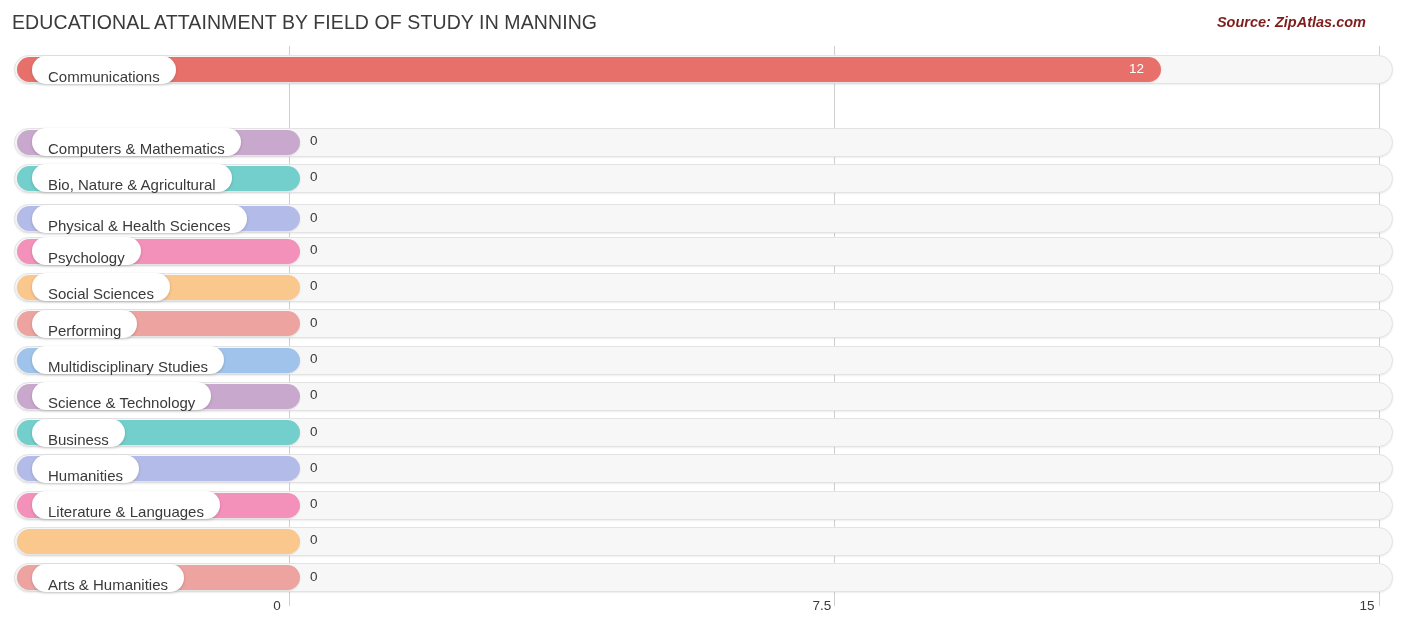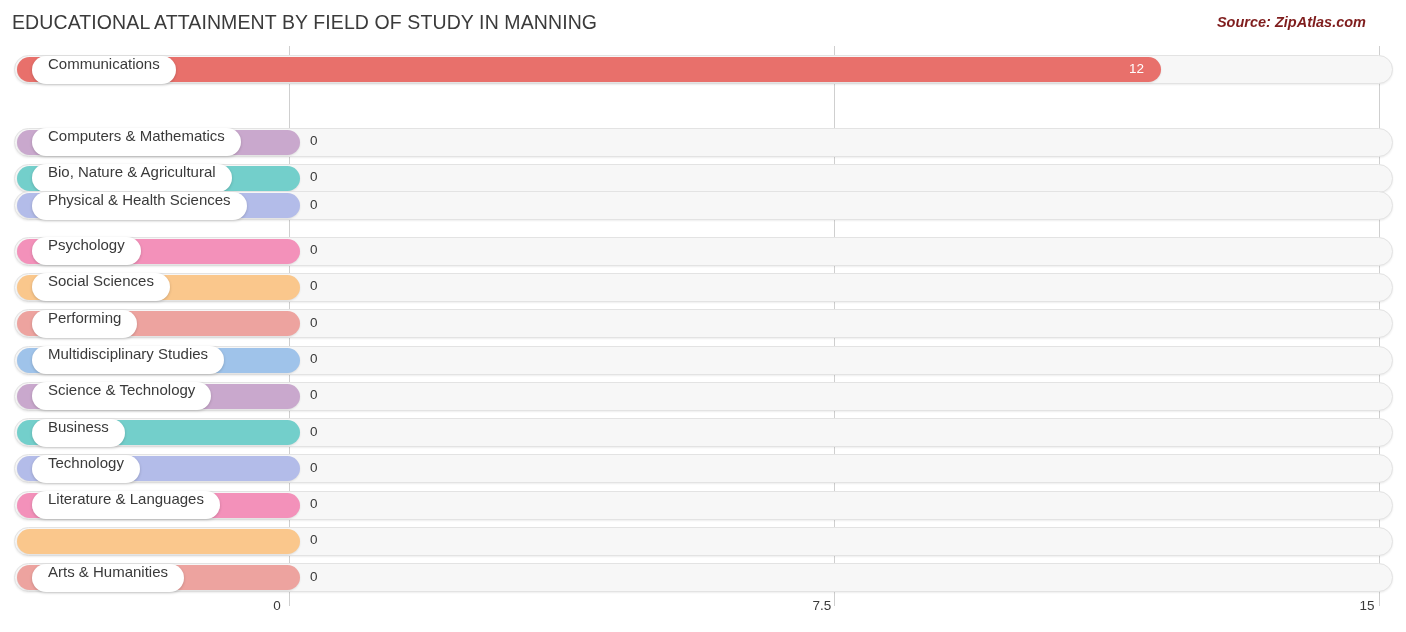"Communications" .bar-label-pill { align-items: flex-start -> flex-end }
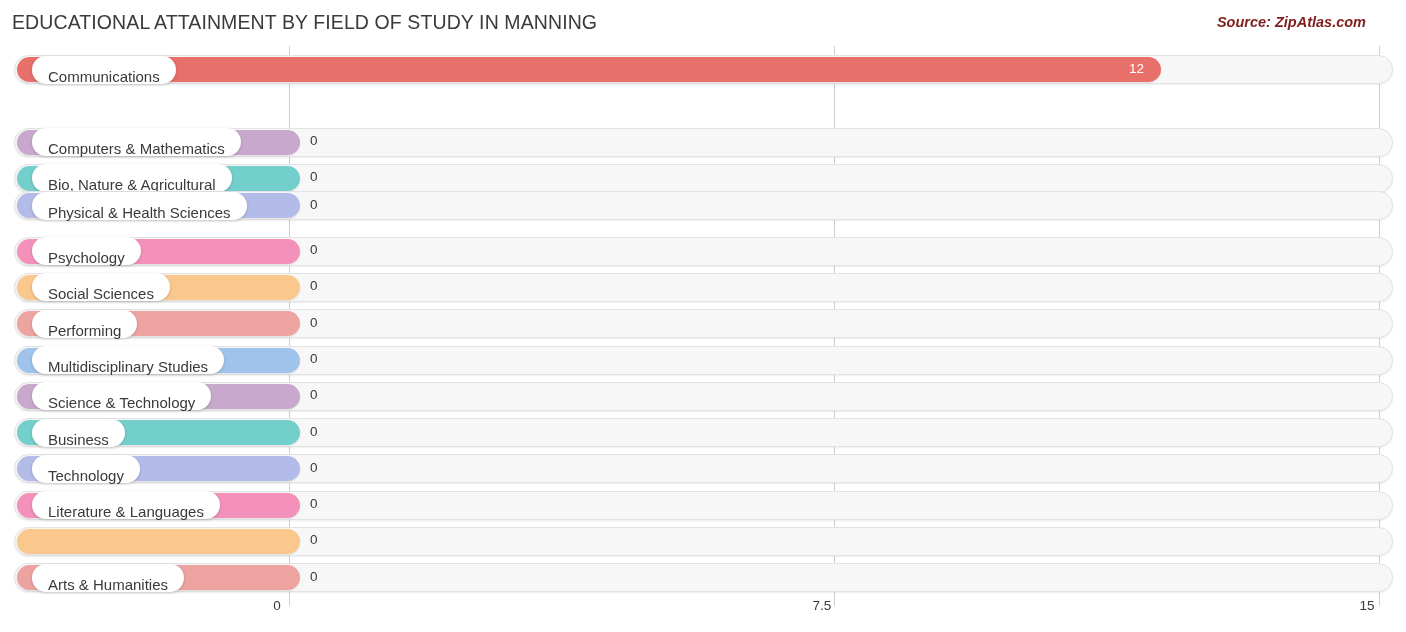"Physical & Health Sciences" div.row { top: 142px -> 155px }
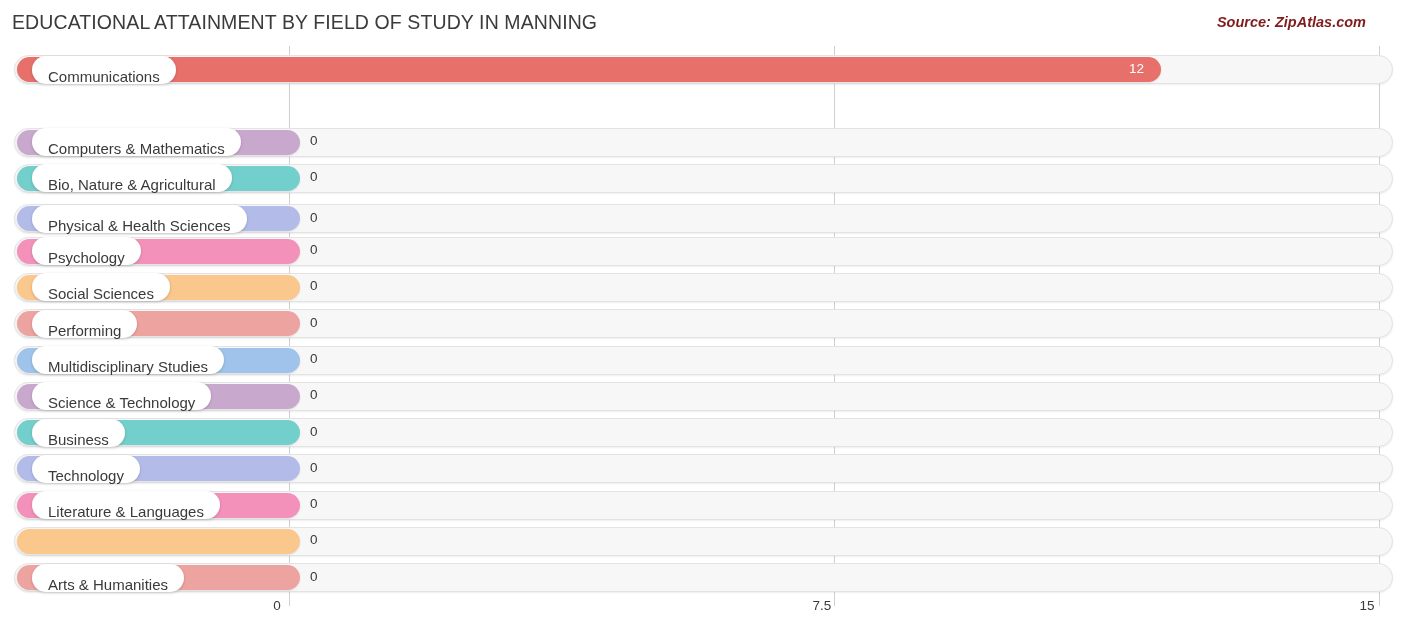"Technology" span { text: Technology -> Humanities }
